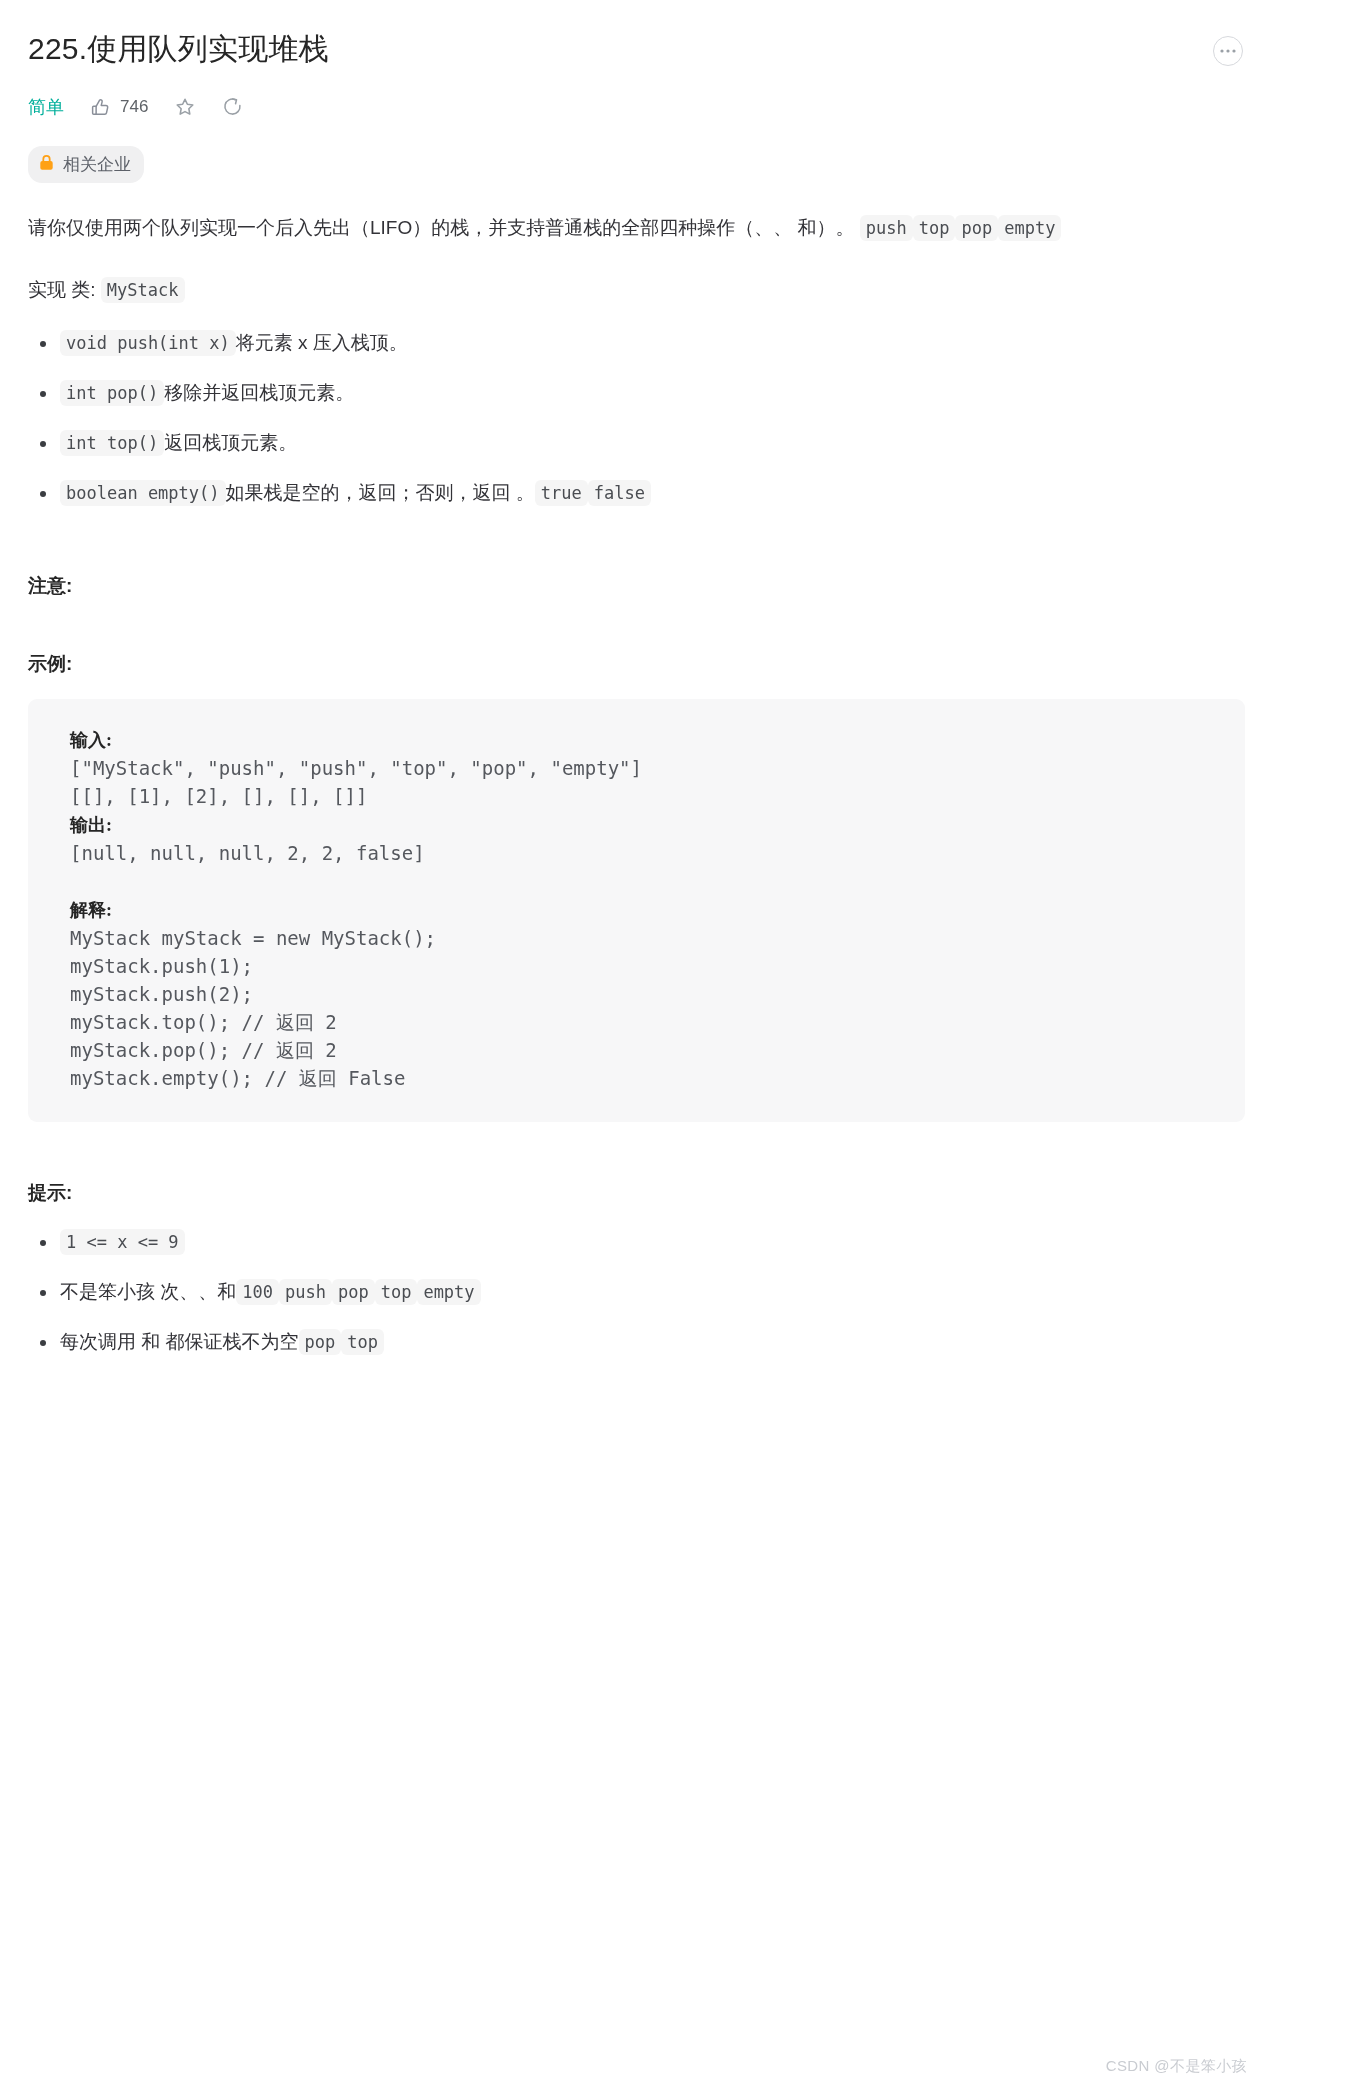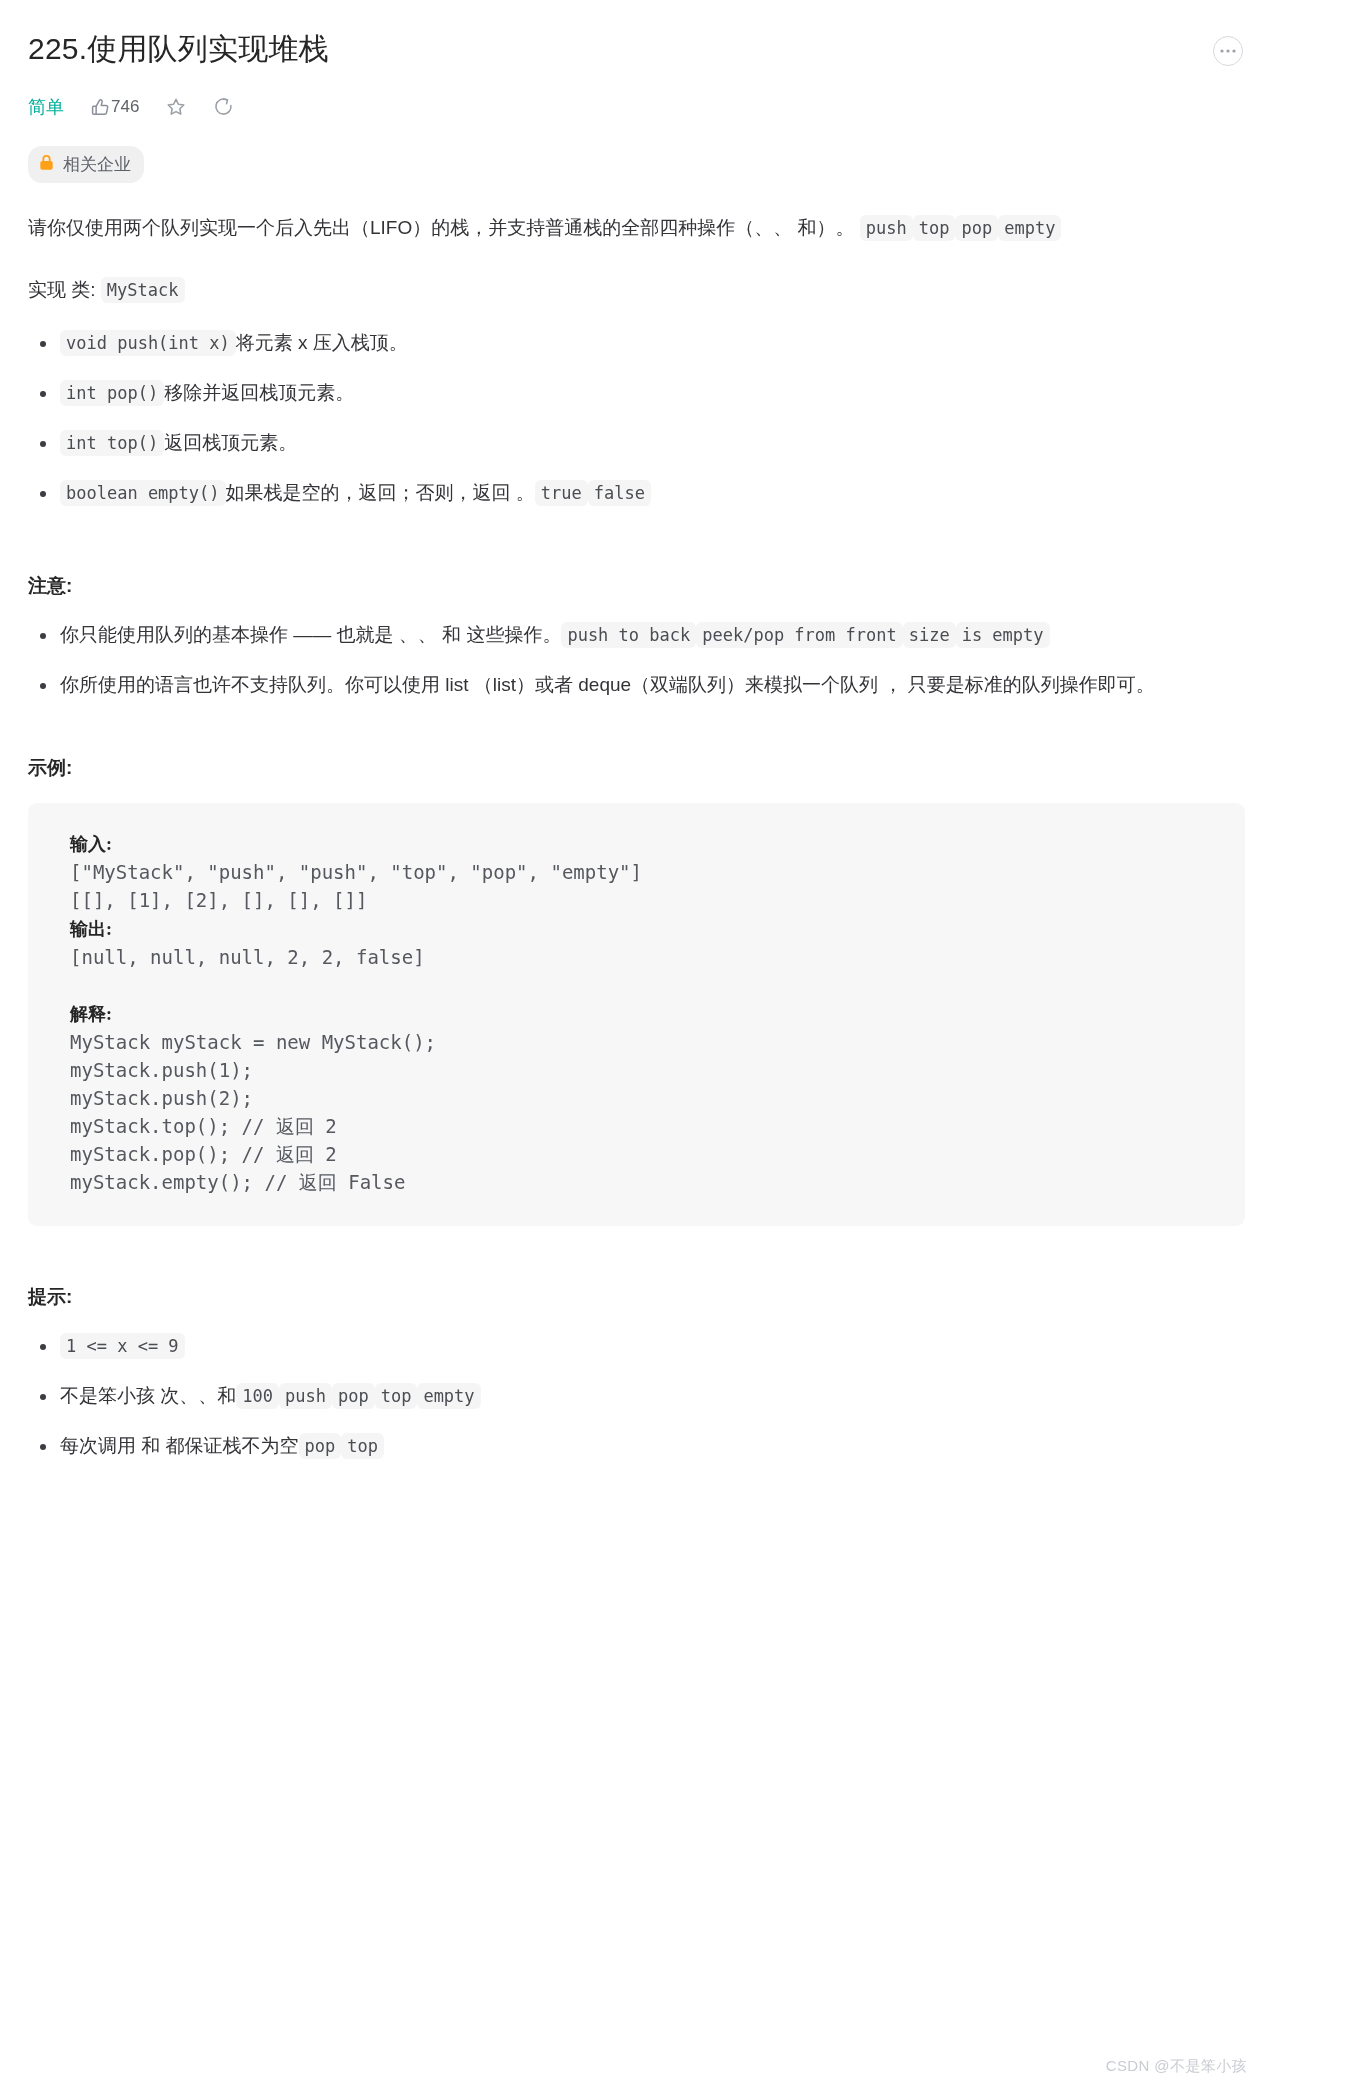"746" .meta-item { gap: none -> 9px }
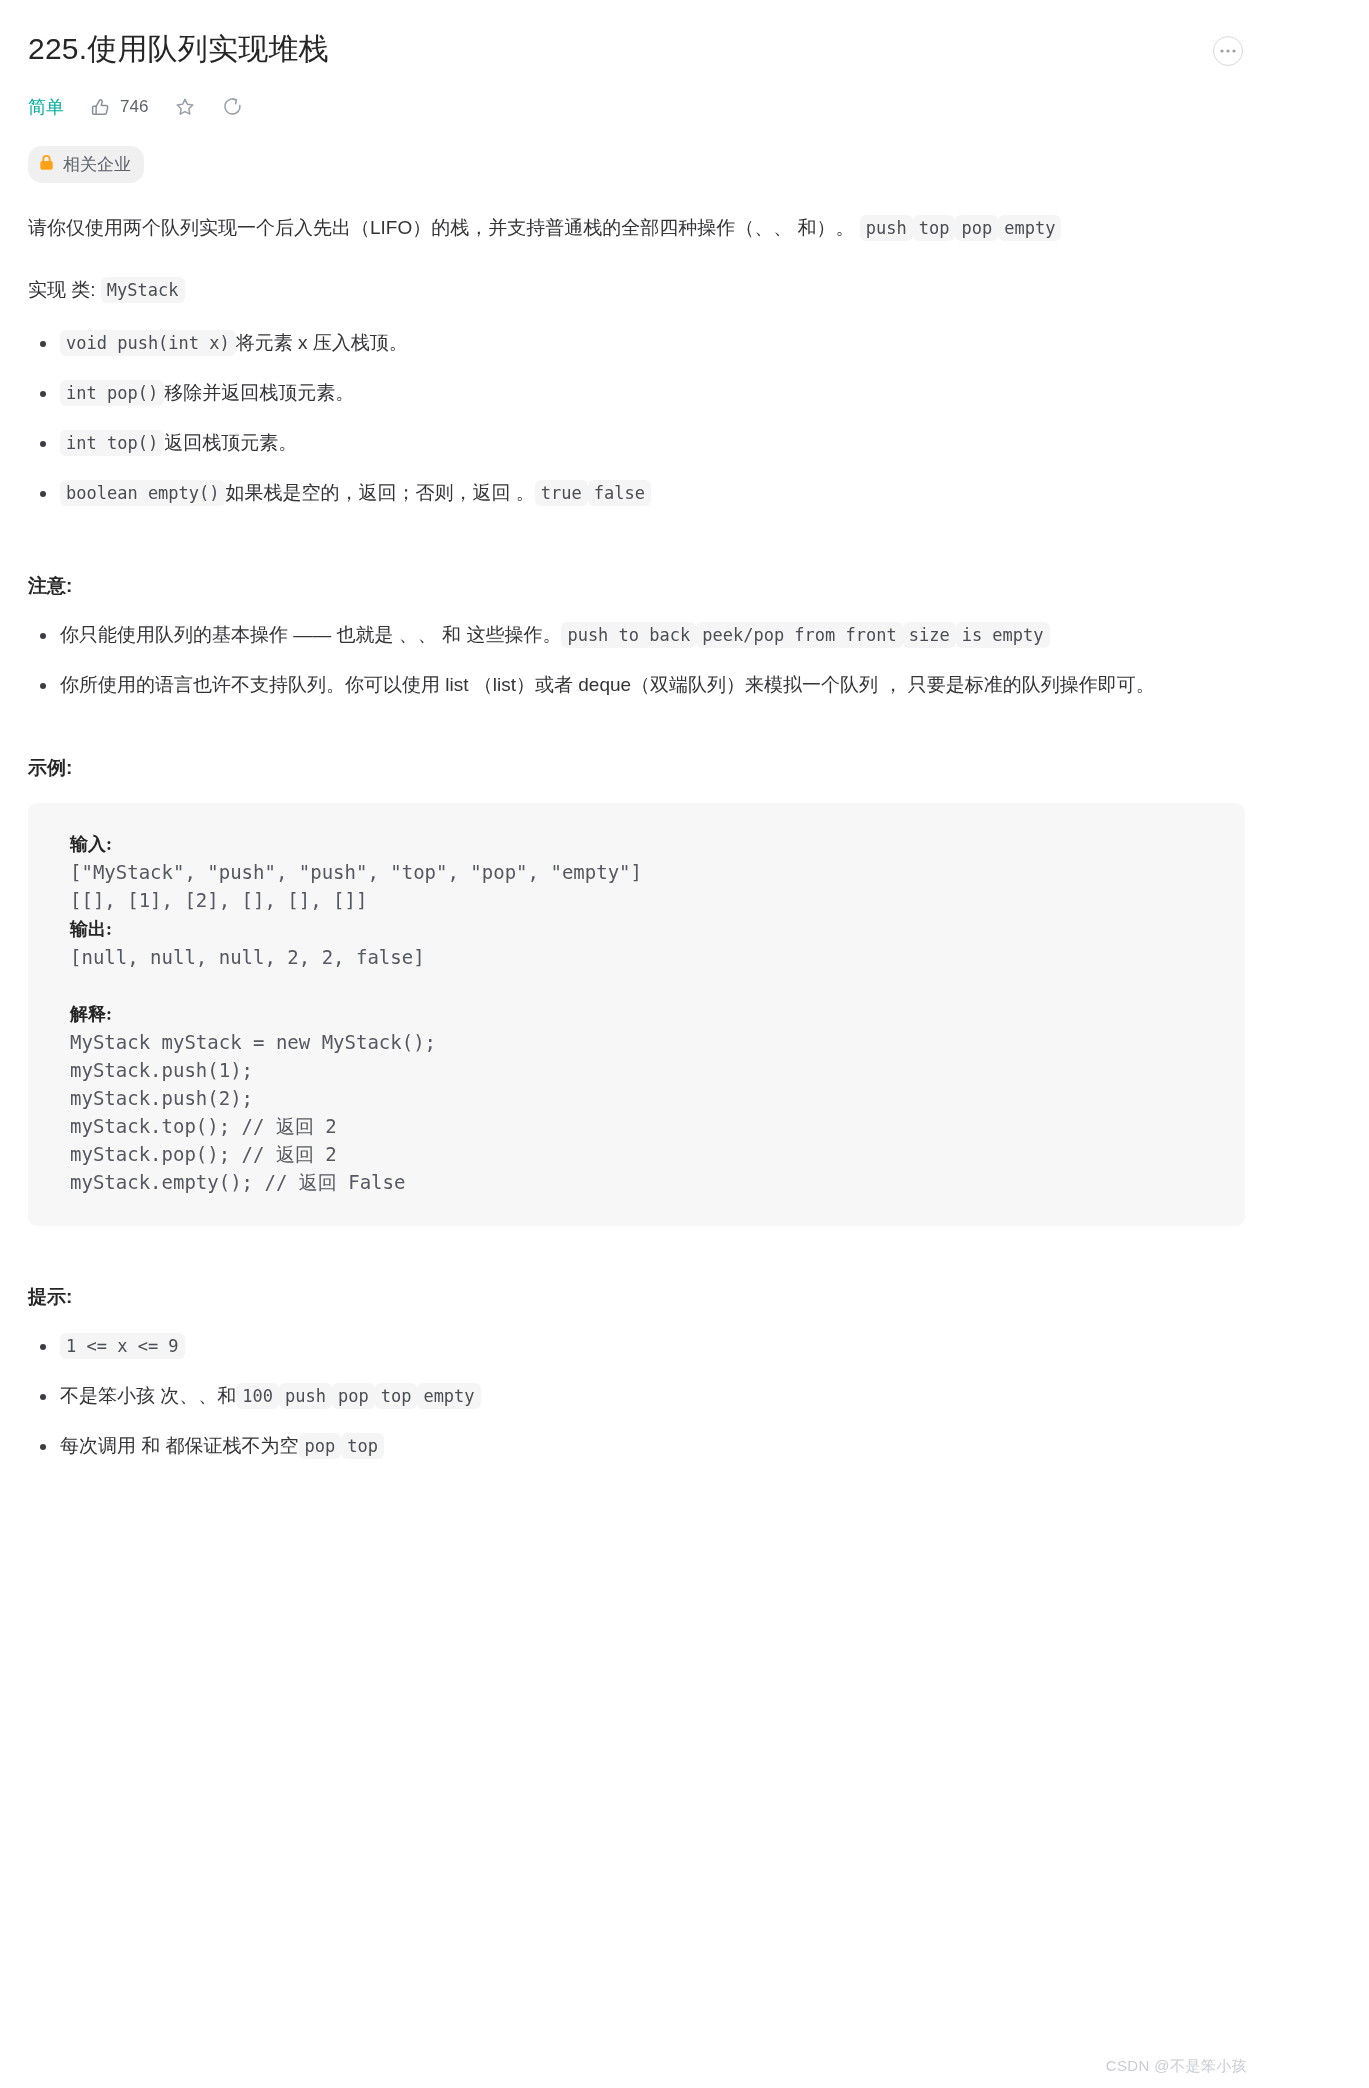"你只能使用队列的基本操作 —— 也就是 、、 和" ul.bullets { html: <ul> <li><span>你只能使用队列的基本操作 —— 也就是 、、 和 这些操作。</span><code>push to back</code><code>peek/pop from front</code><code>size</code><code>is empty</code></li> <li><span>你所使用的语言也许不支持队列。你可以使用 list （list）或者 deque（双端队列）来模拟一个队列 ， 只要是标准的队列操作即可。</span></li> </ul> -> none }
